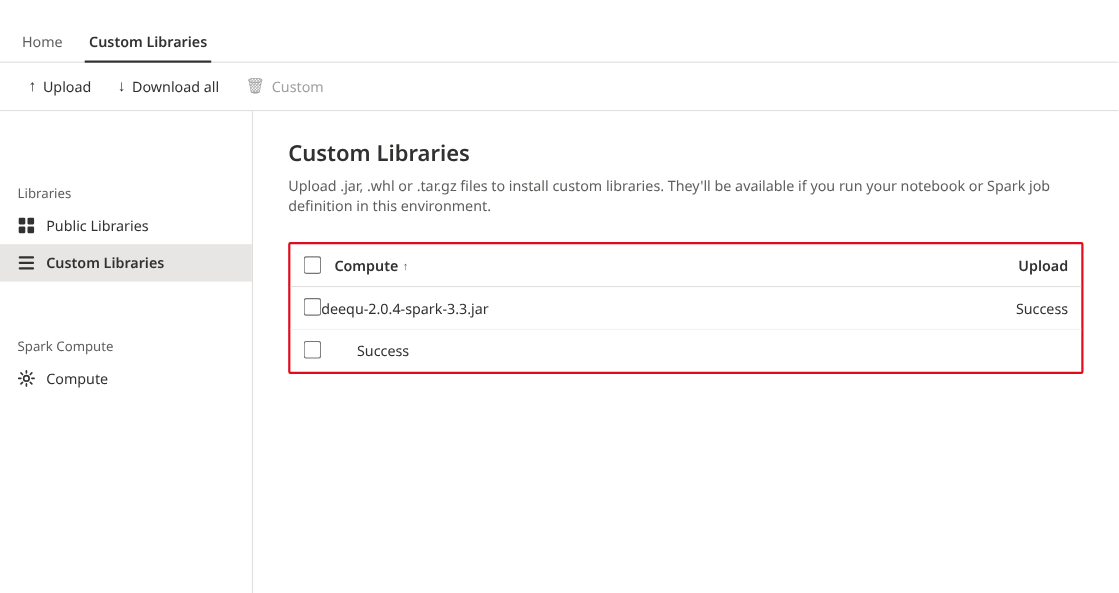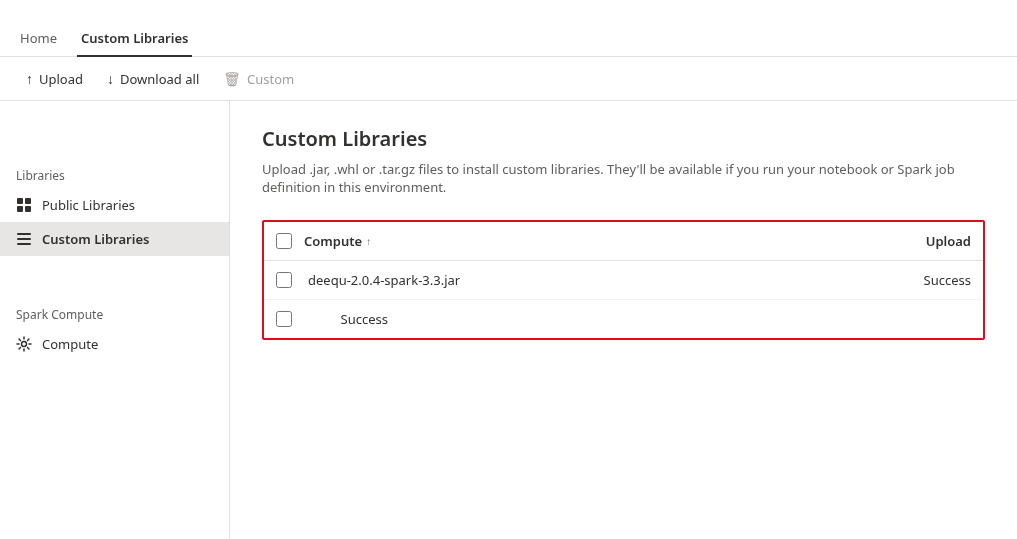"deequ-2.0.4-spark-3.3.jar" .table-row { align-items: center -> flex-start; gap: 16px -> 0 }
